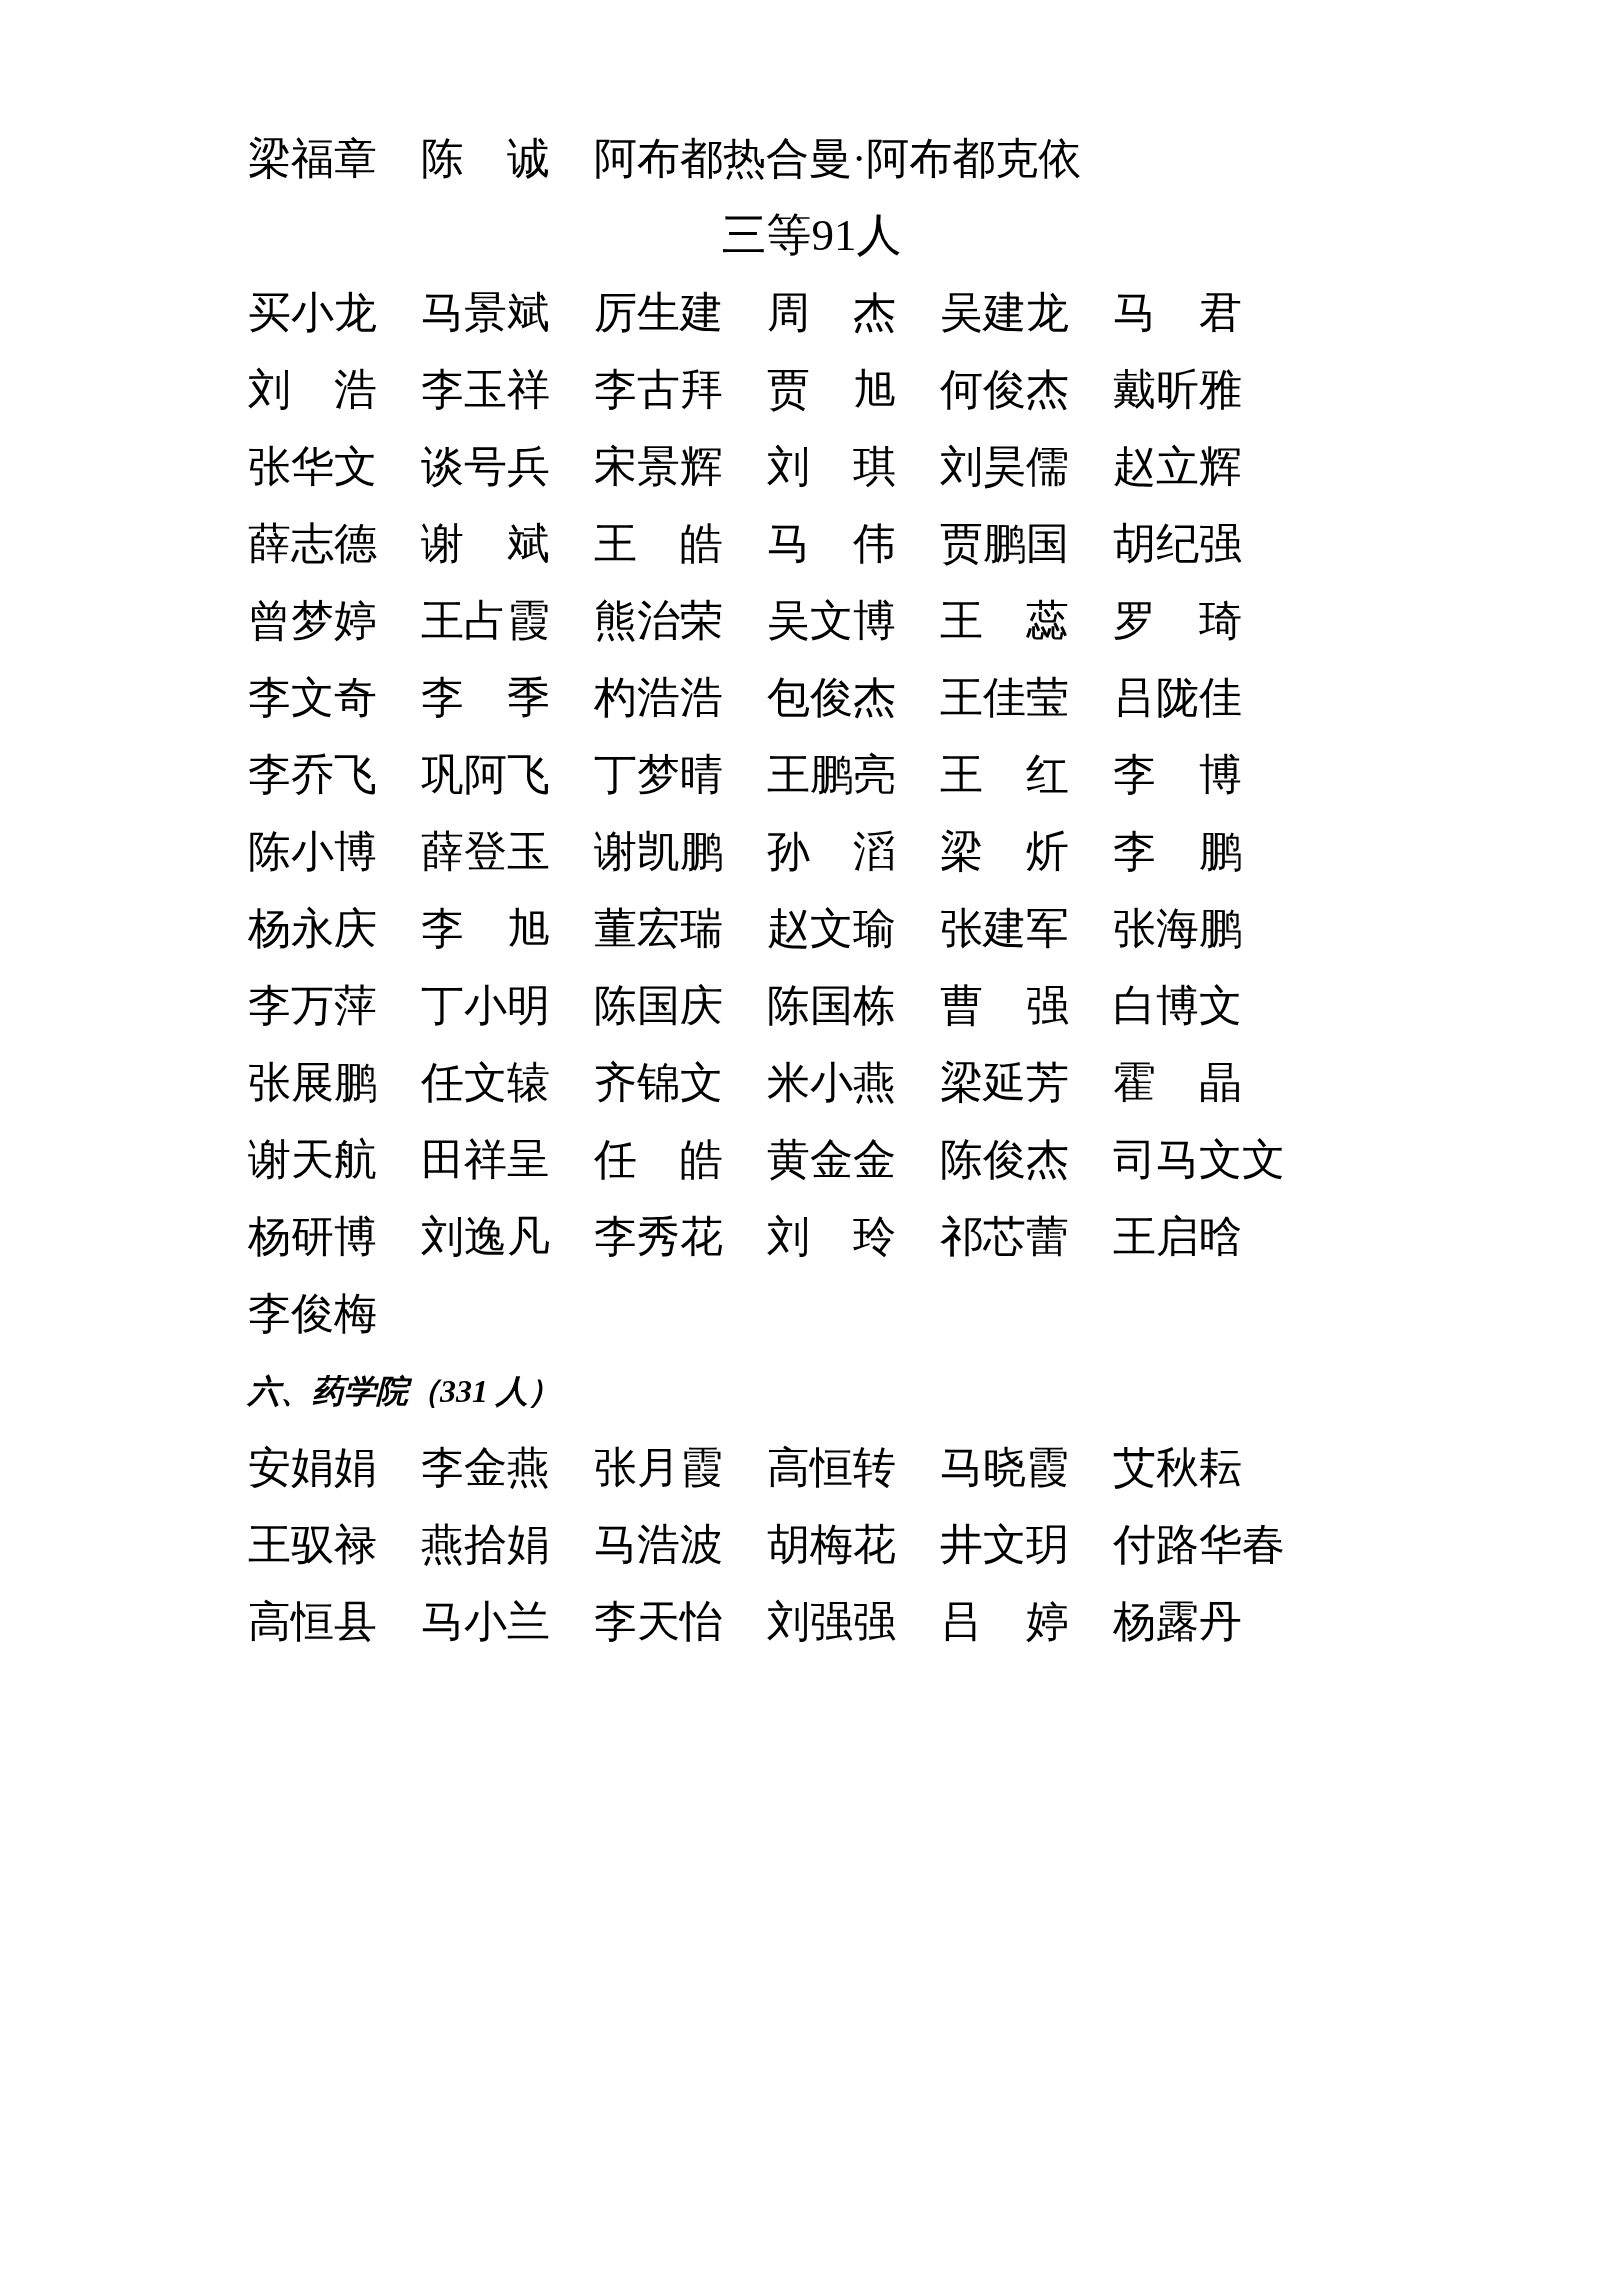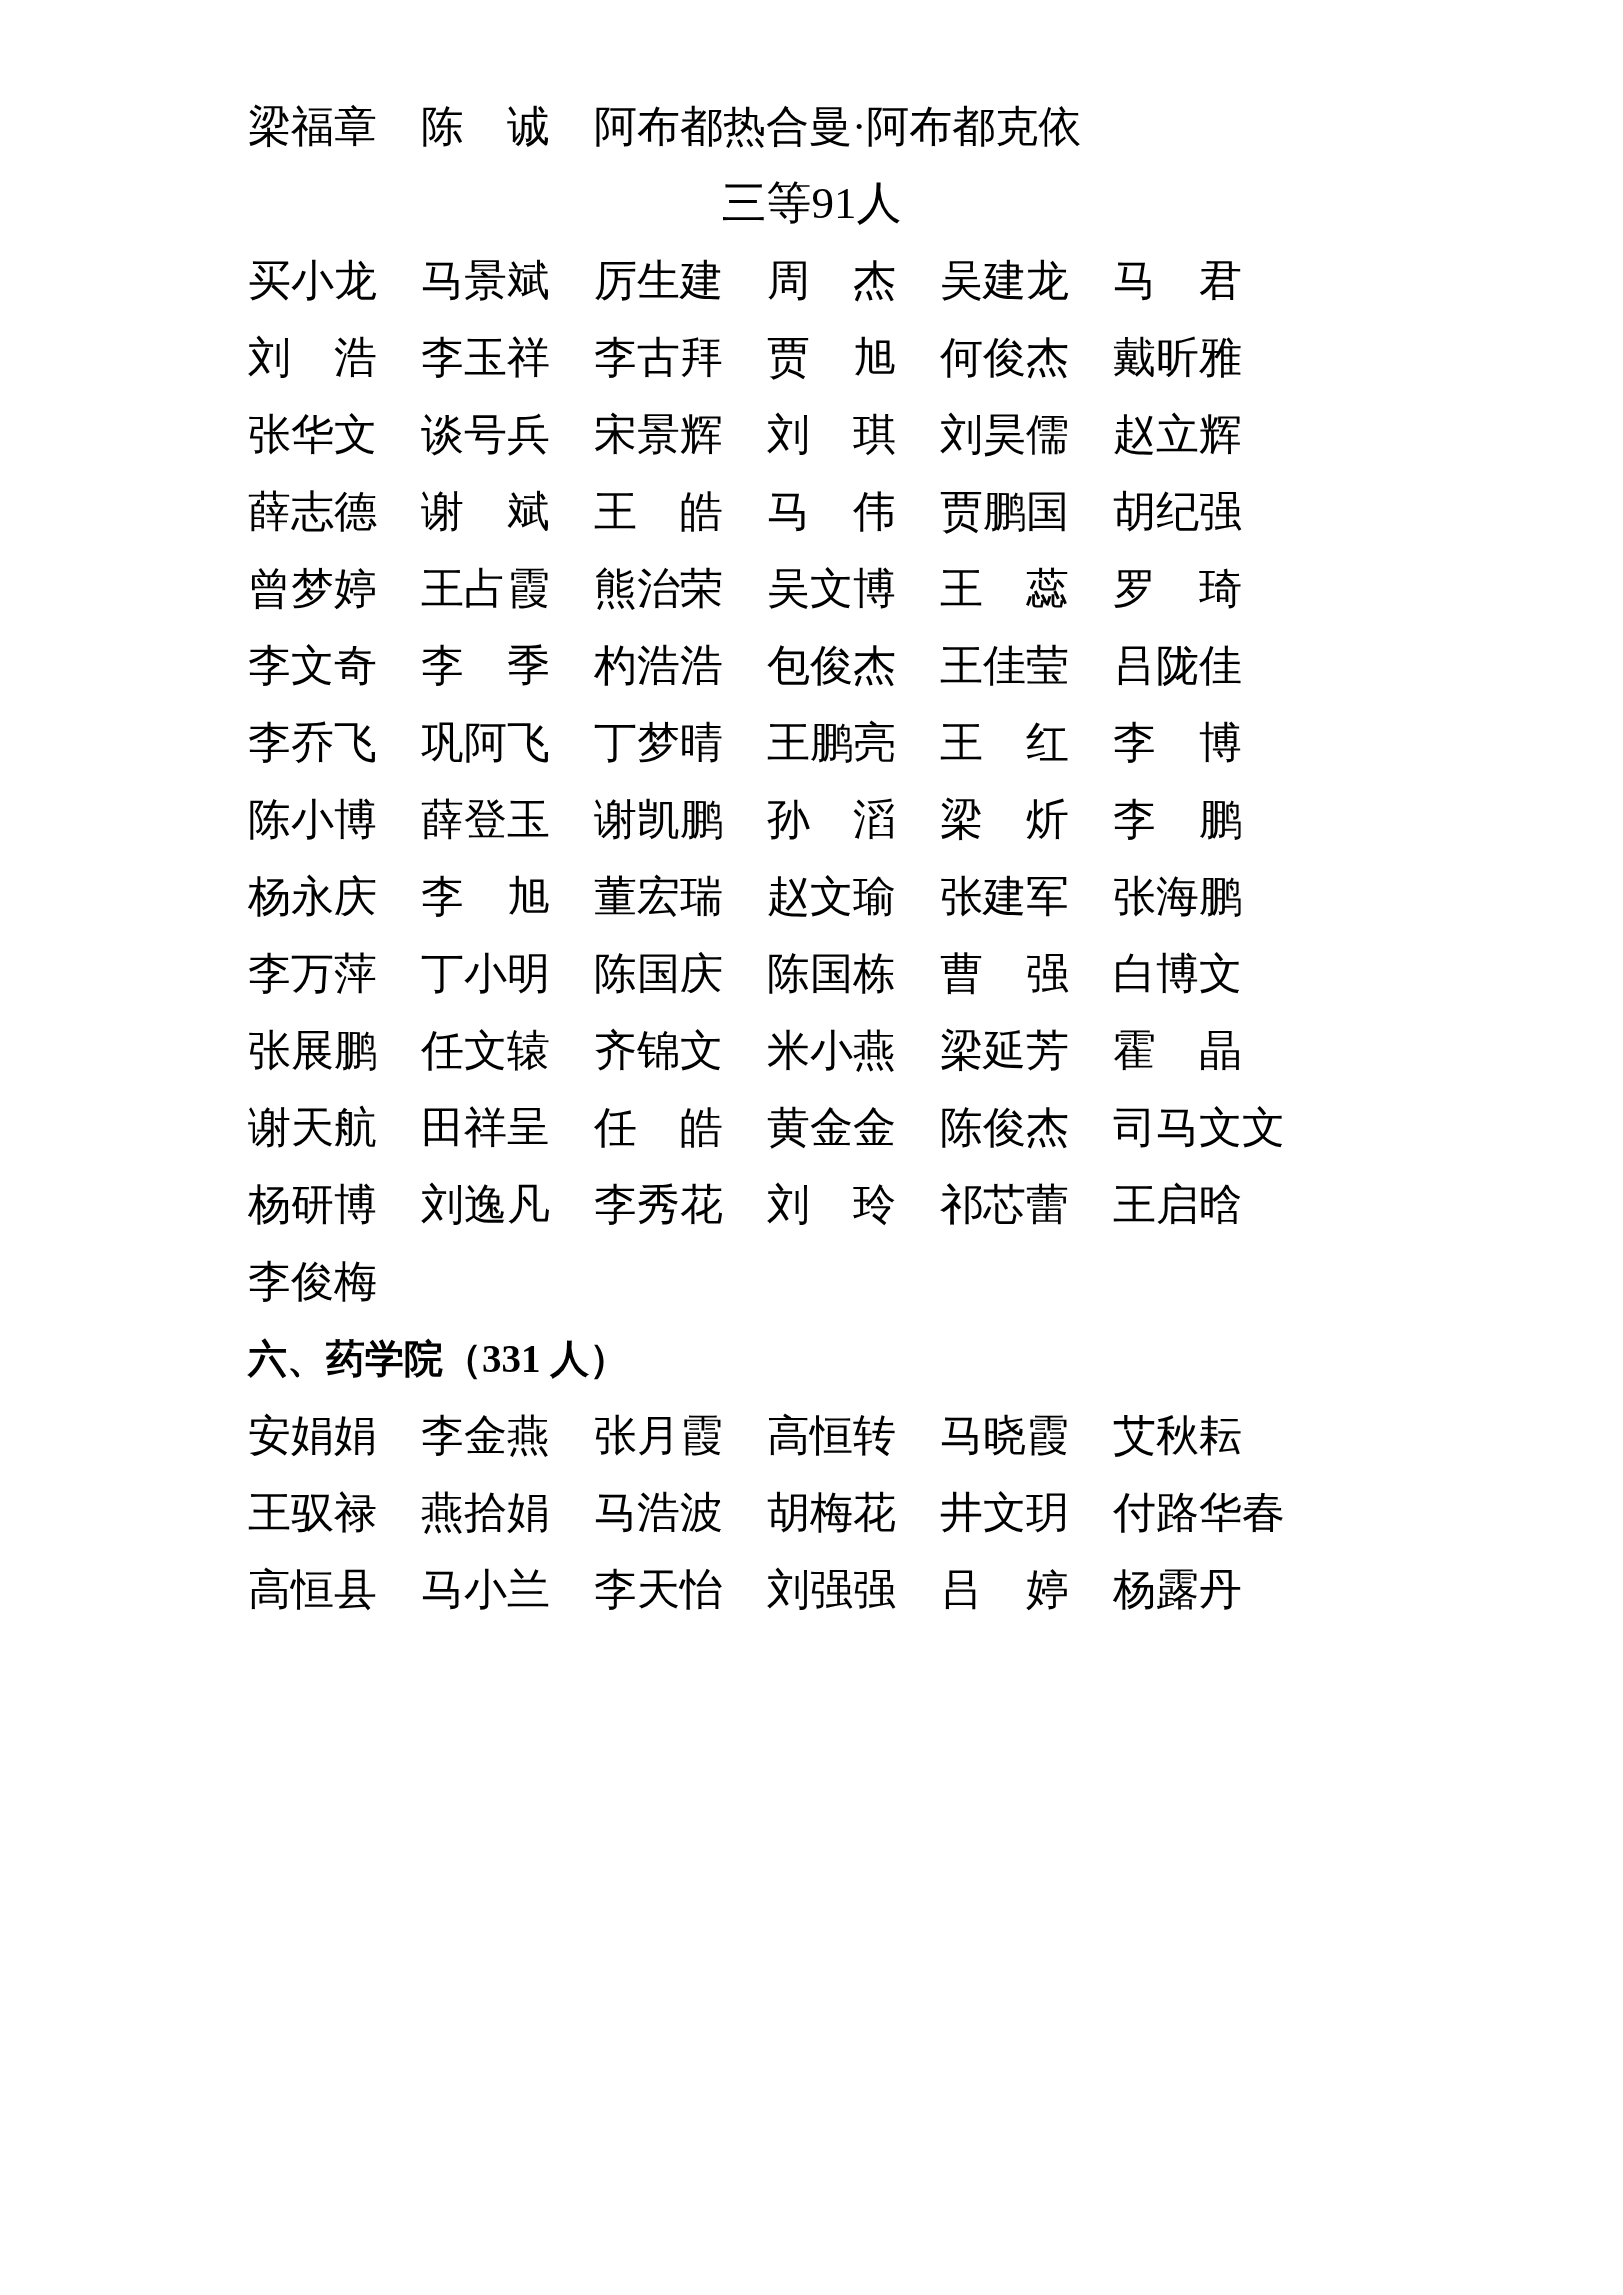"梁福章" .page { padding-top: 88px -> 120px }
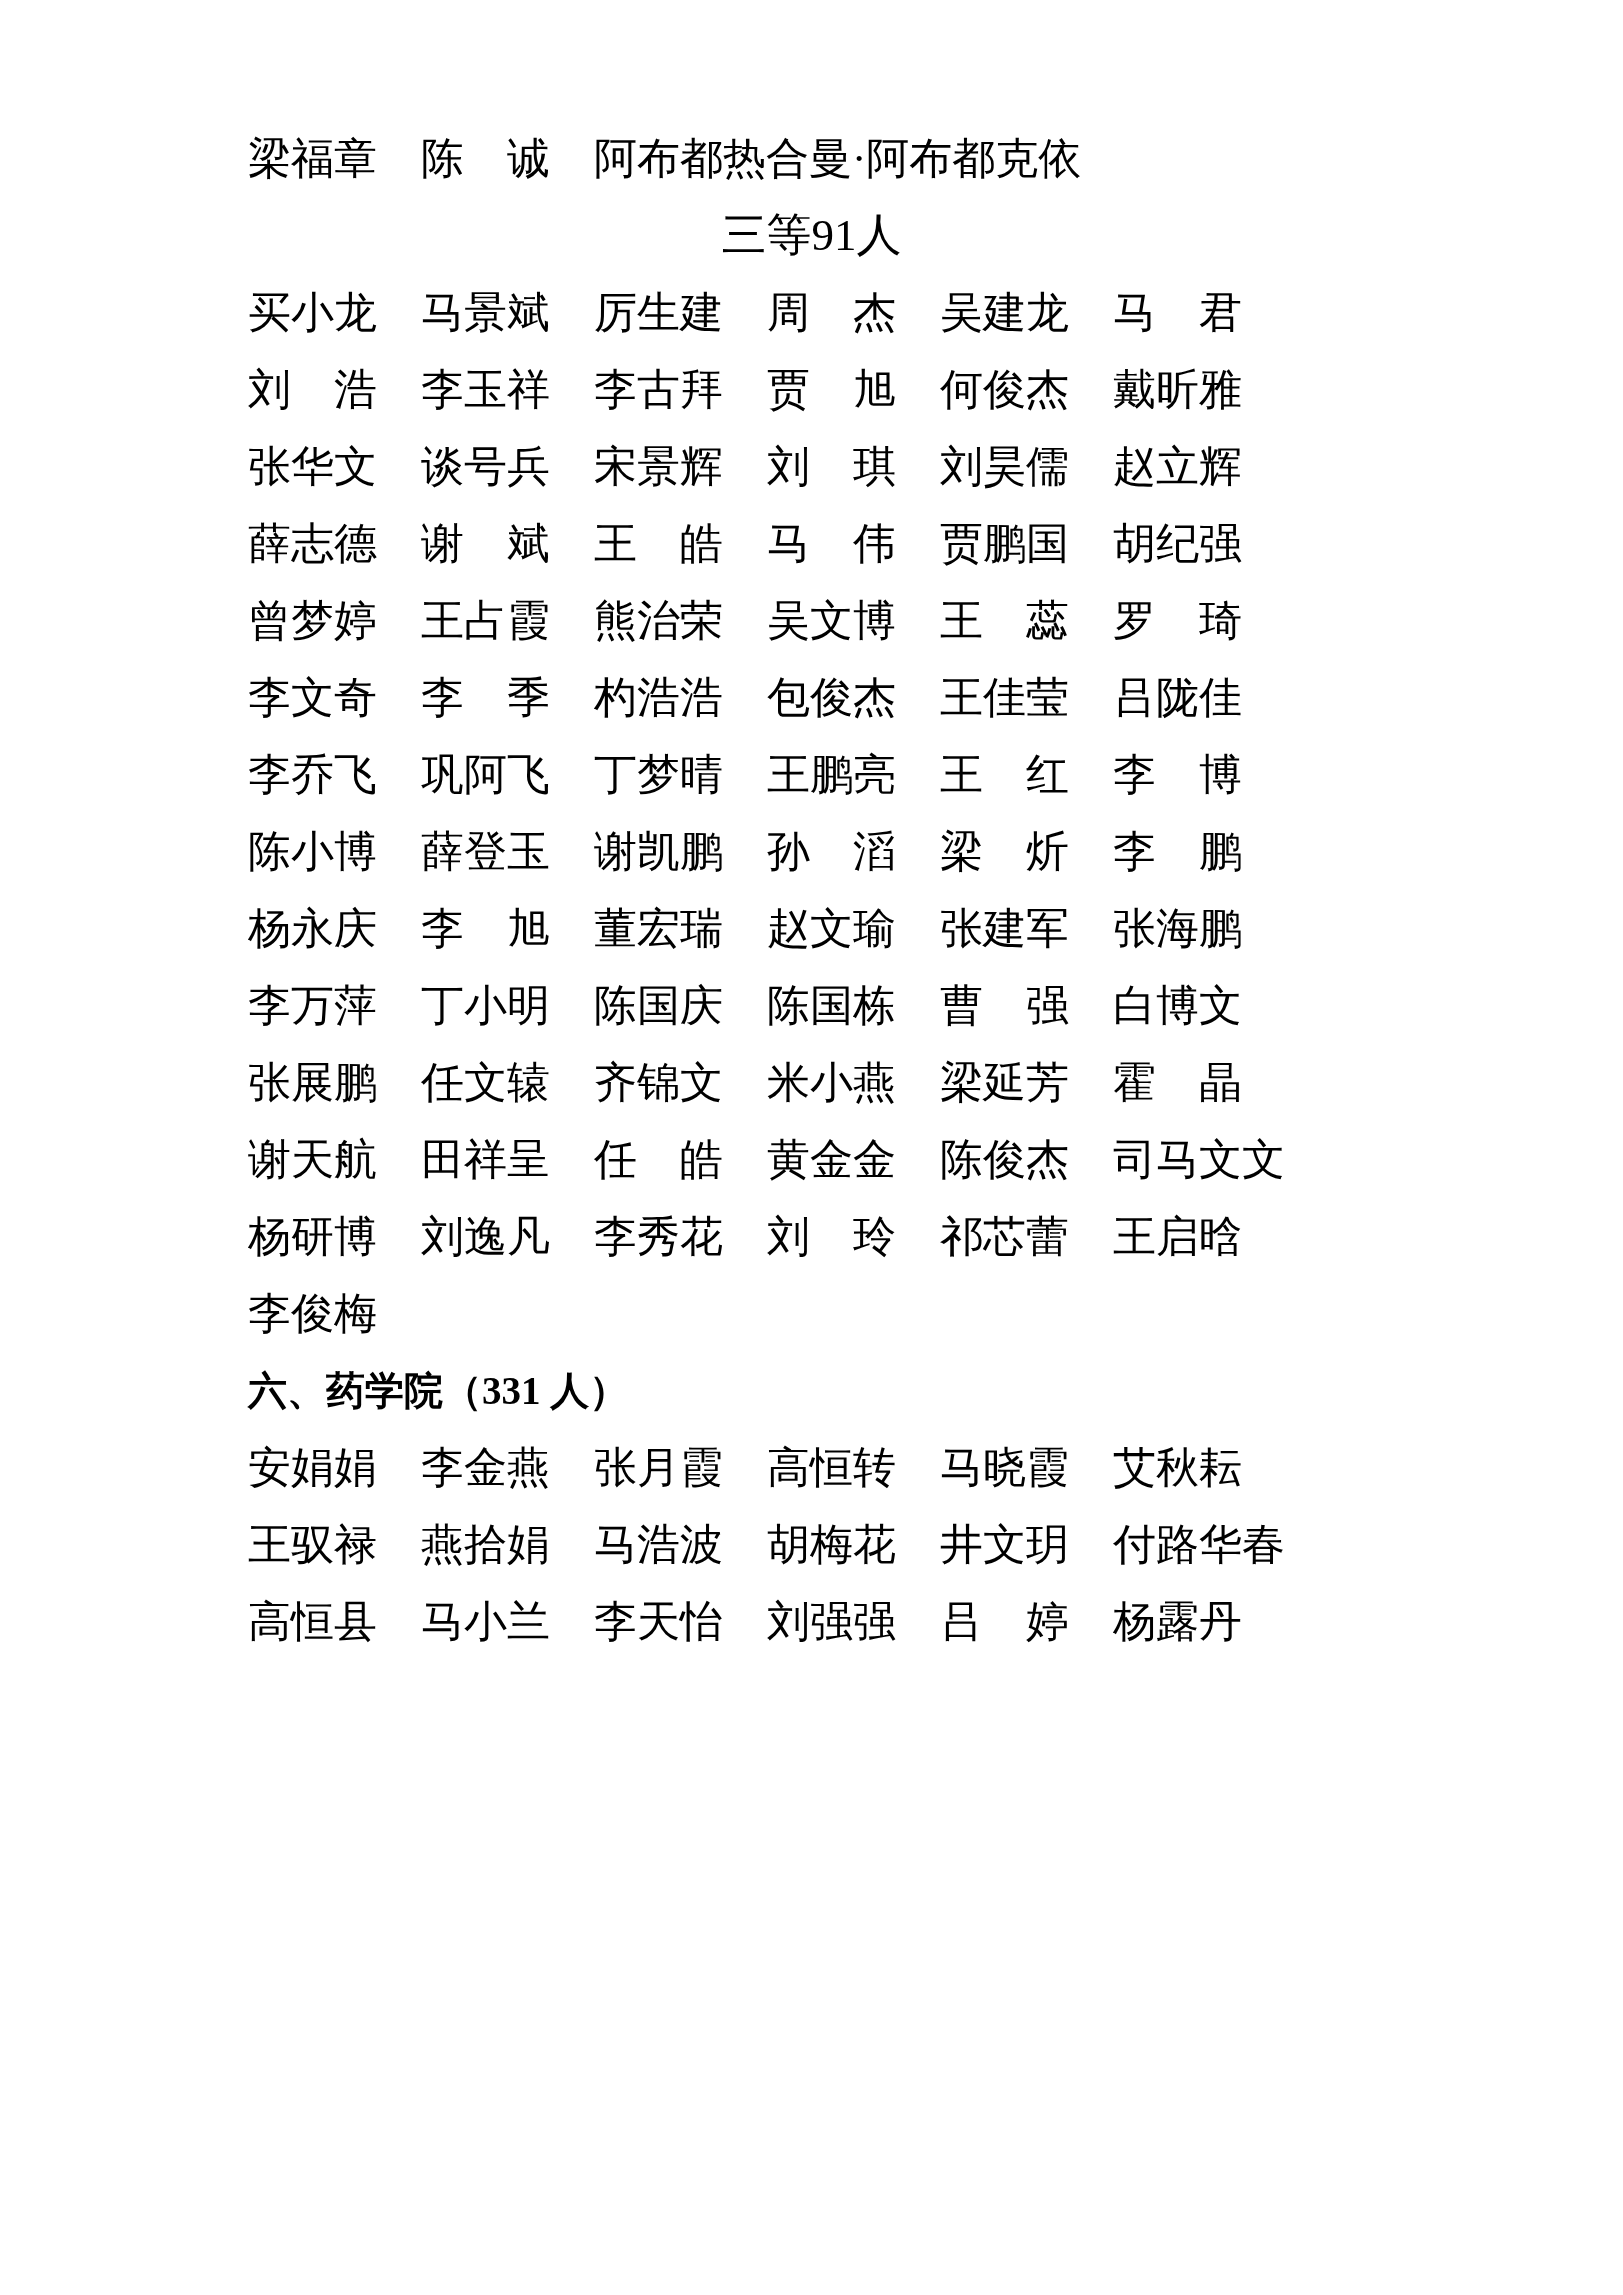"六、药学院（331 人）" .section-heading { font-size: 39px -> 32px; font-style: none -> italic }
